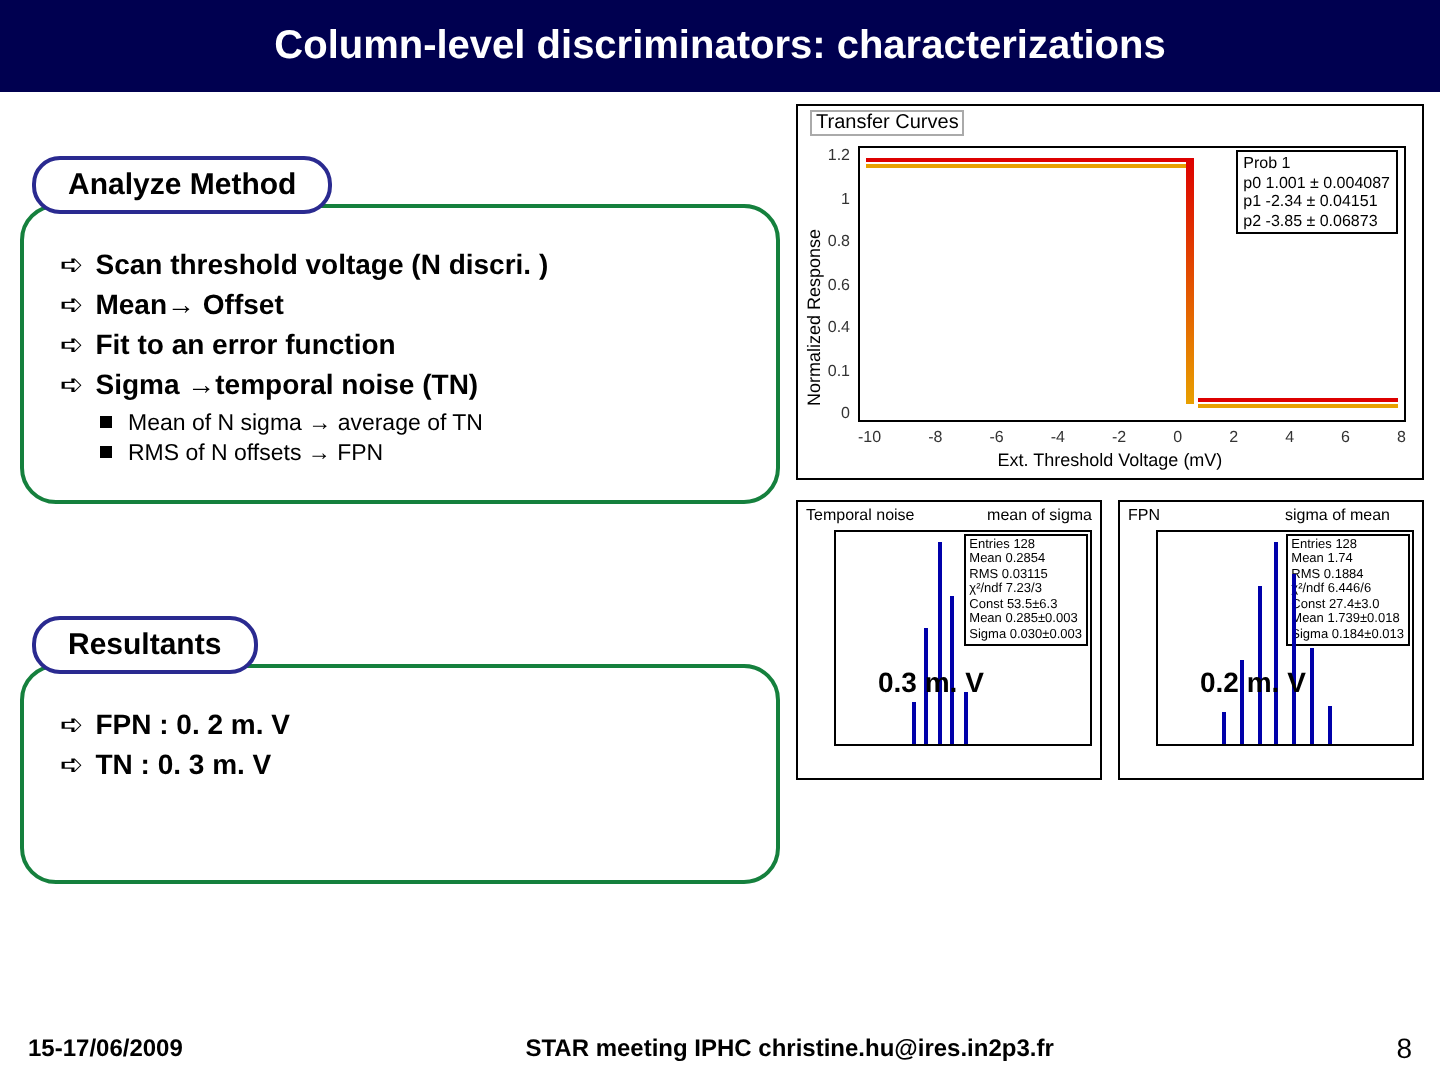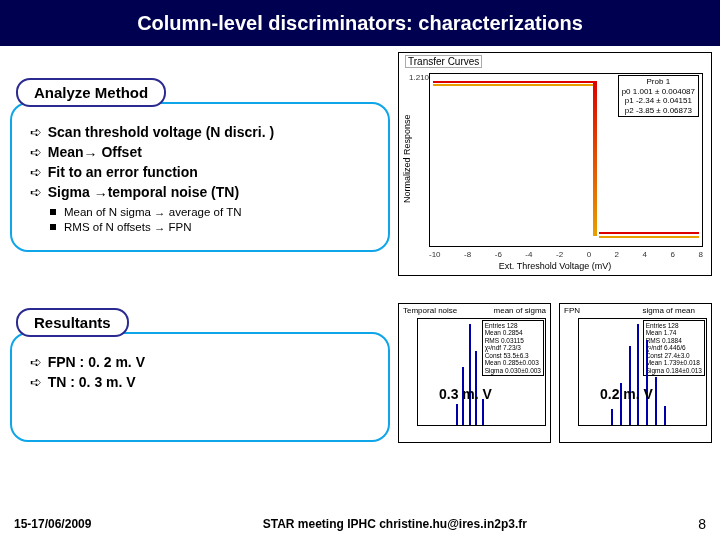"Transfer Curves" .transfer { height: 224px -> 188px; margin-bottom: 27px -> 10px }
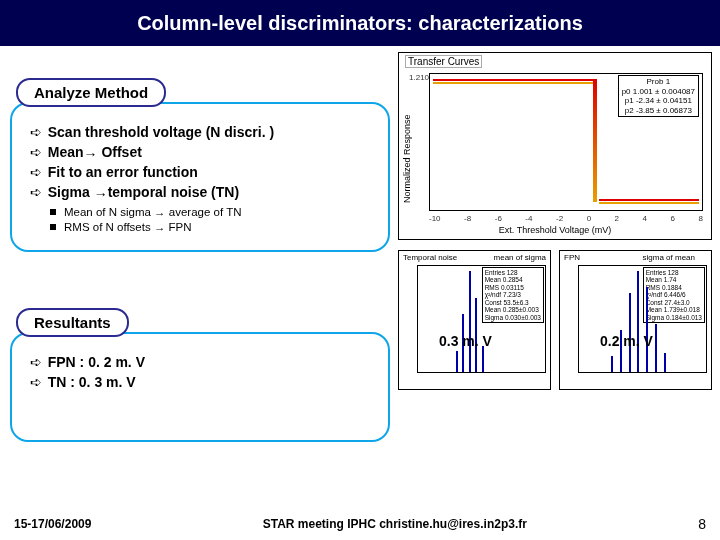"1.2" .yticks { flex-direction: none -> column }
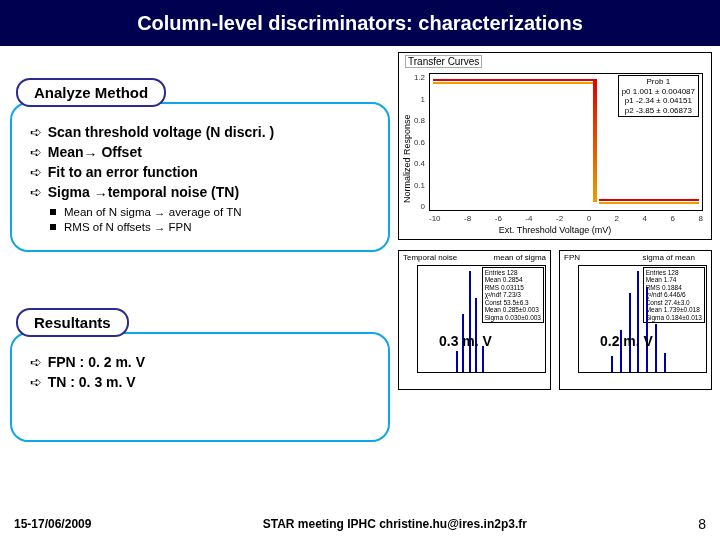"Prob 1" .transfer .statbox { text-align: center -> none }
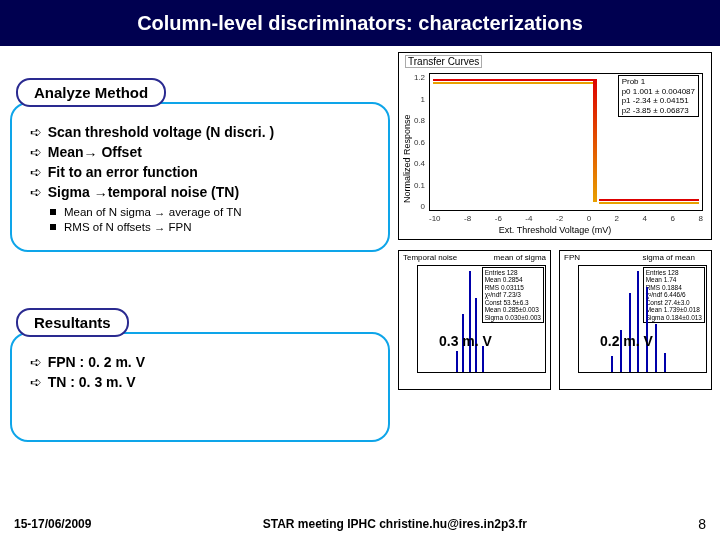"➪ Scan threshold voltage (N" .block { border: 2px solid #0ea5e9 -> 2px solid #15803d }
